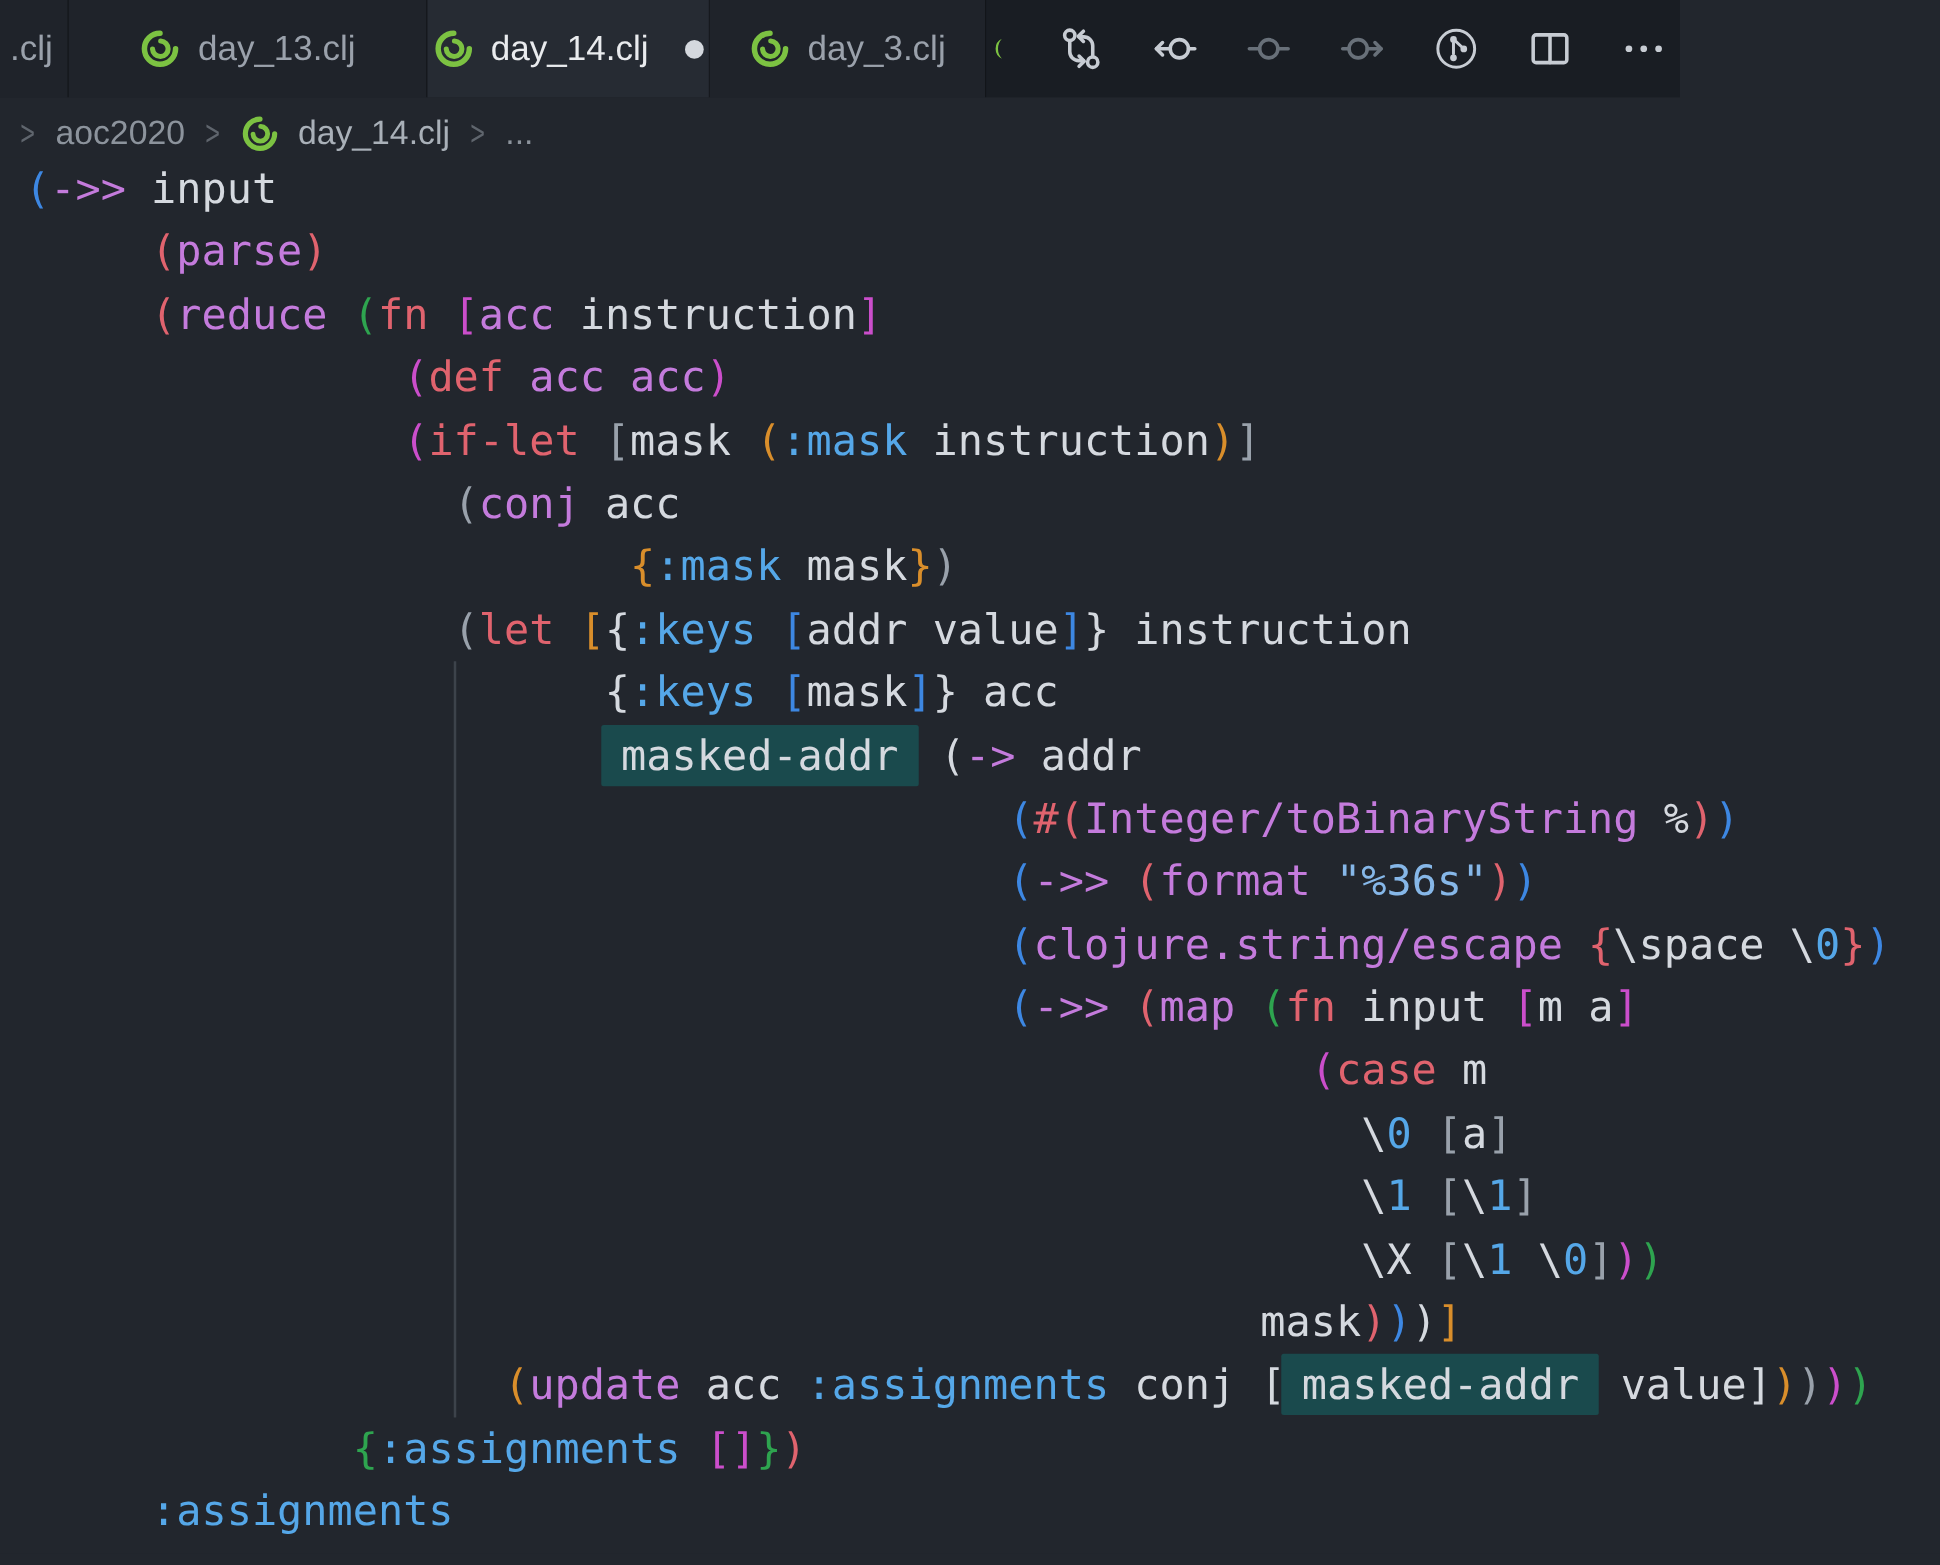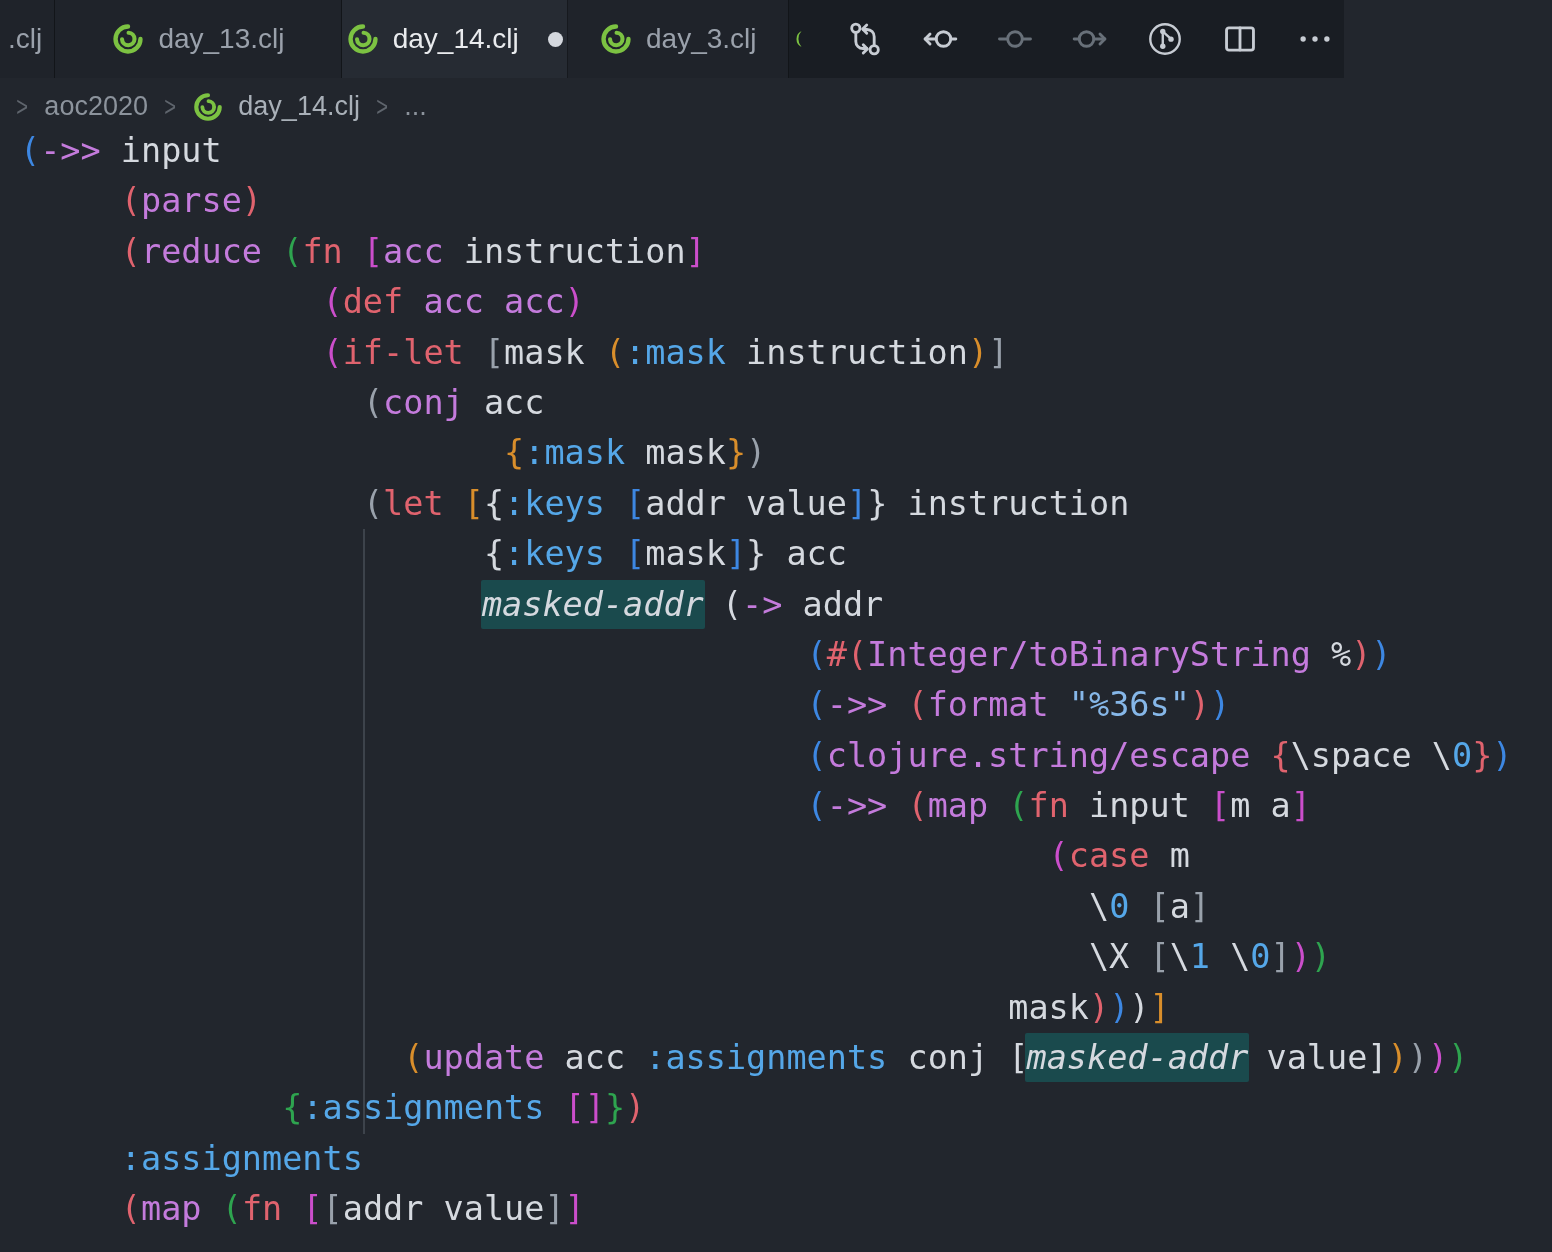"masked-addr" .tok-hl { font-style: italic -> none; padding: 5px 1px -> 5px 16px }
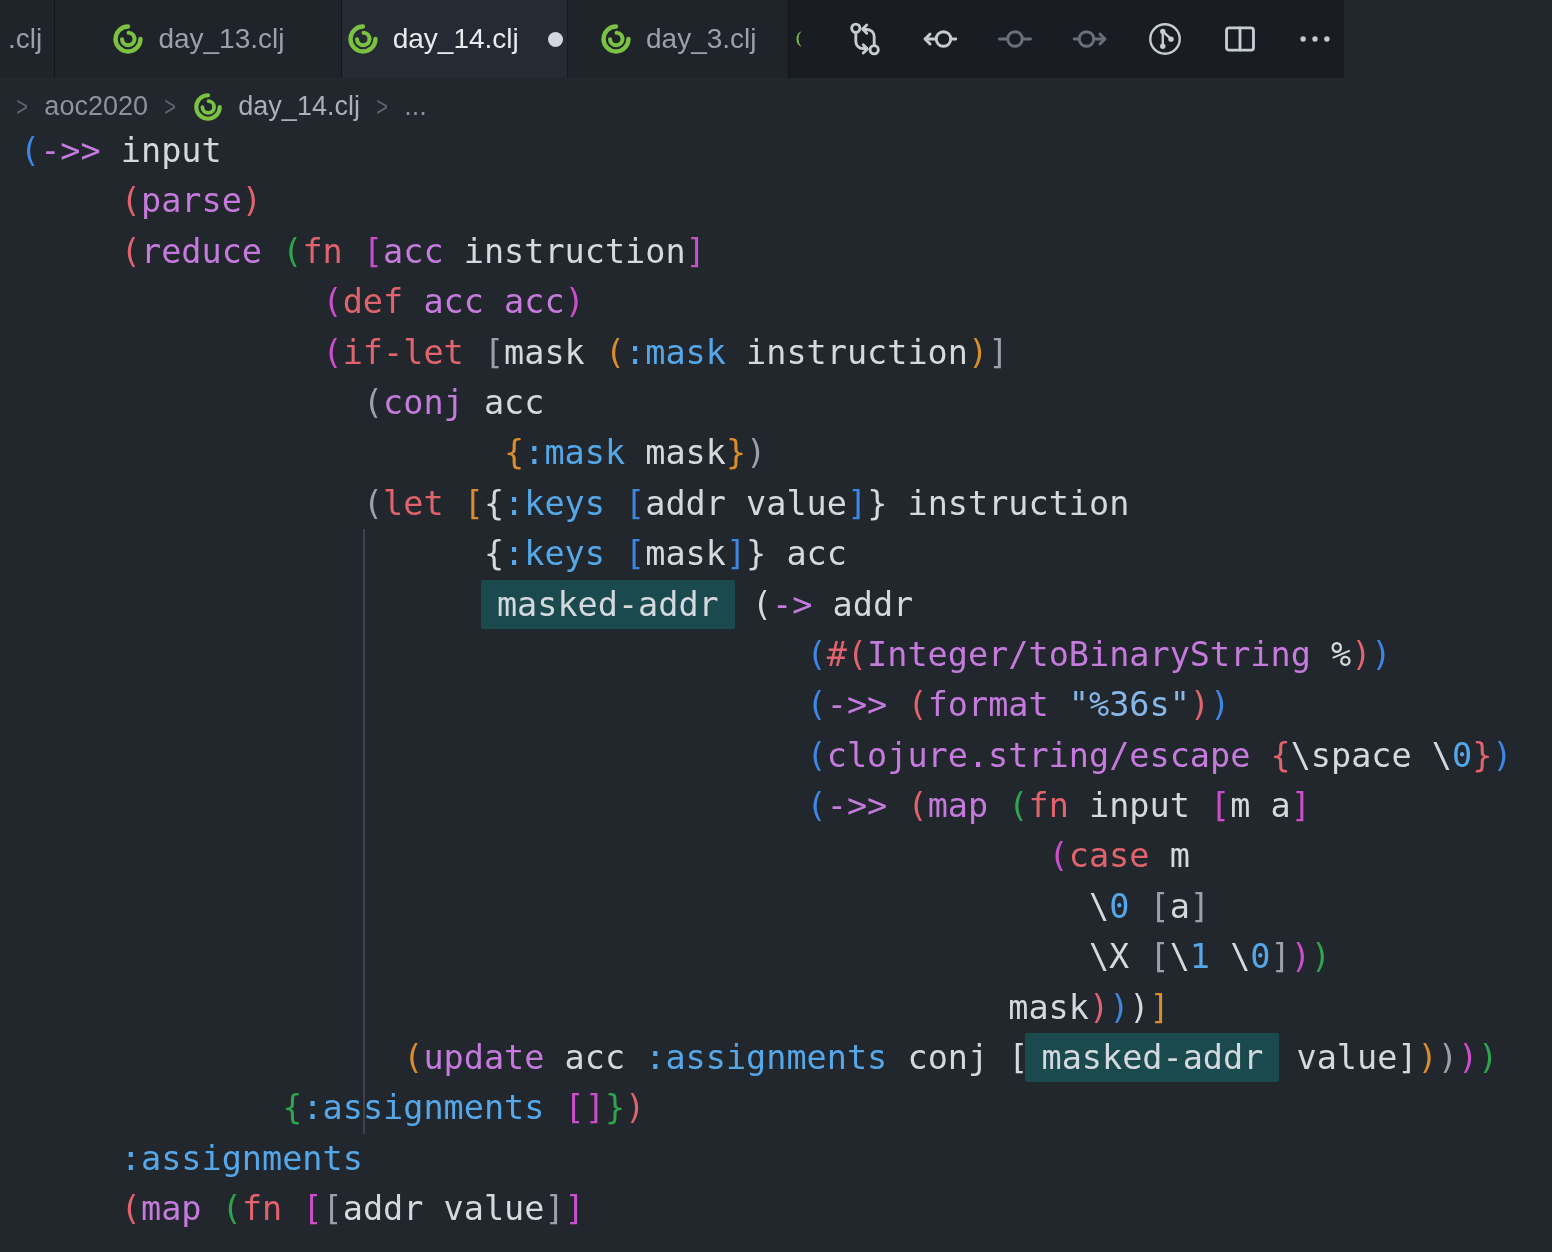"\1 [\1]" div.line { html: none -> <div> <span>\</span><span>1</span><span> </span><span>[</span><span>\</span><span>1</span><span>]</span></div> }
